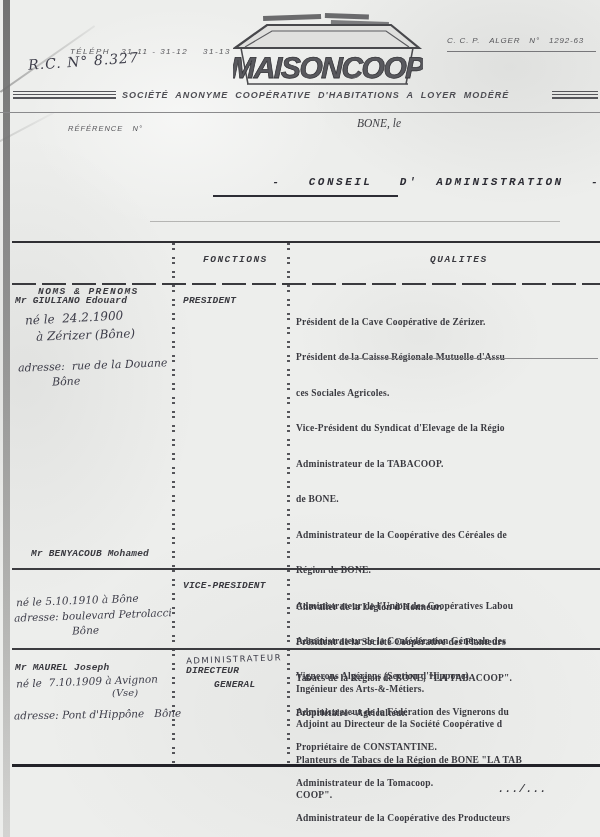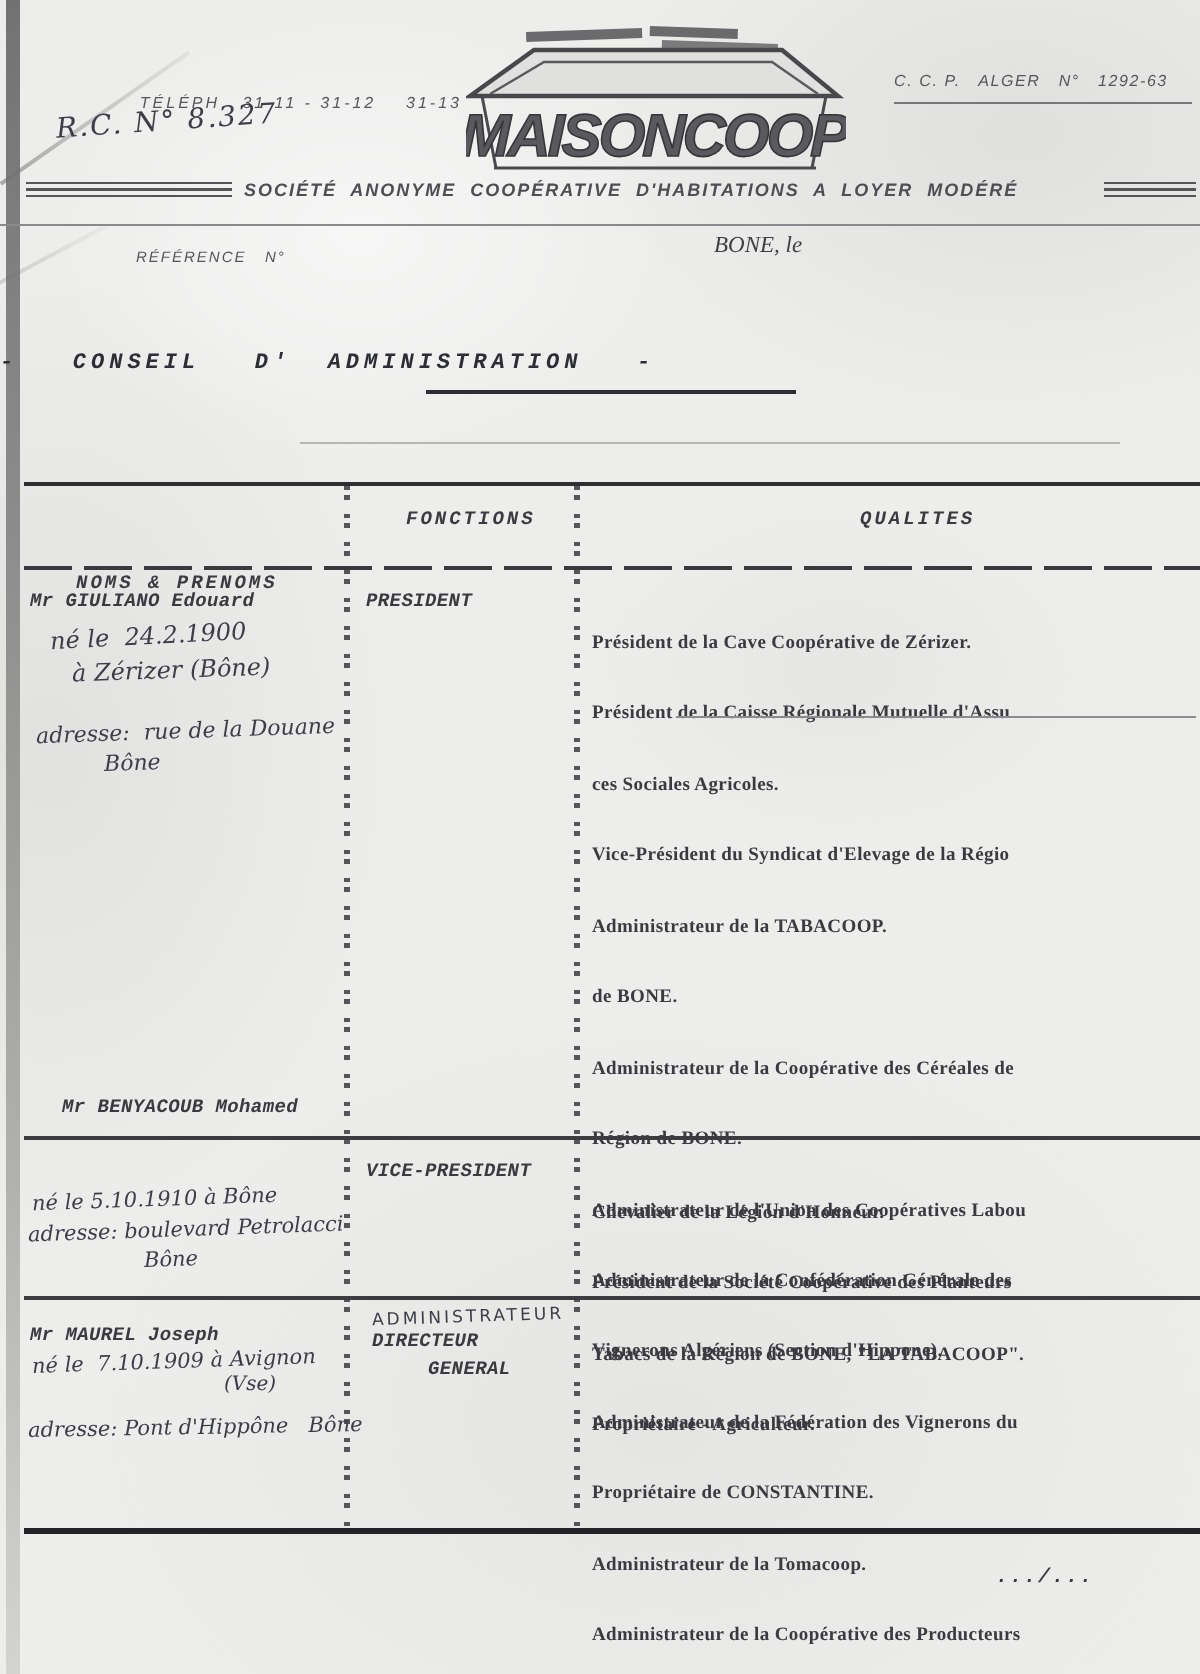"- CONSEIL D' ADMINISTRATION -" div.abs { text-align: left -> right }
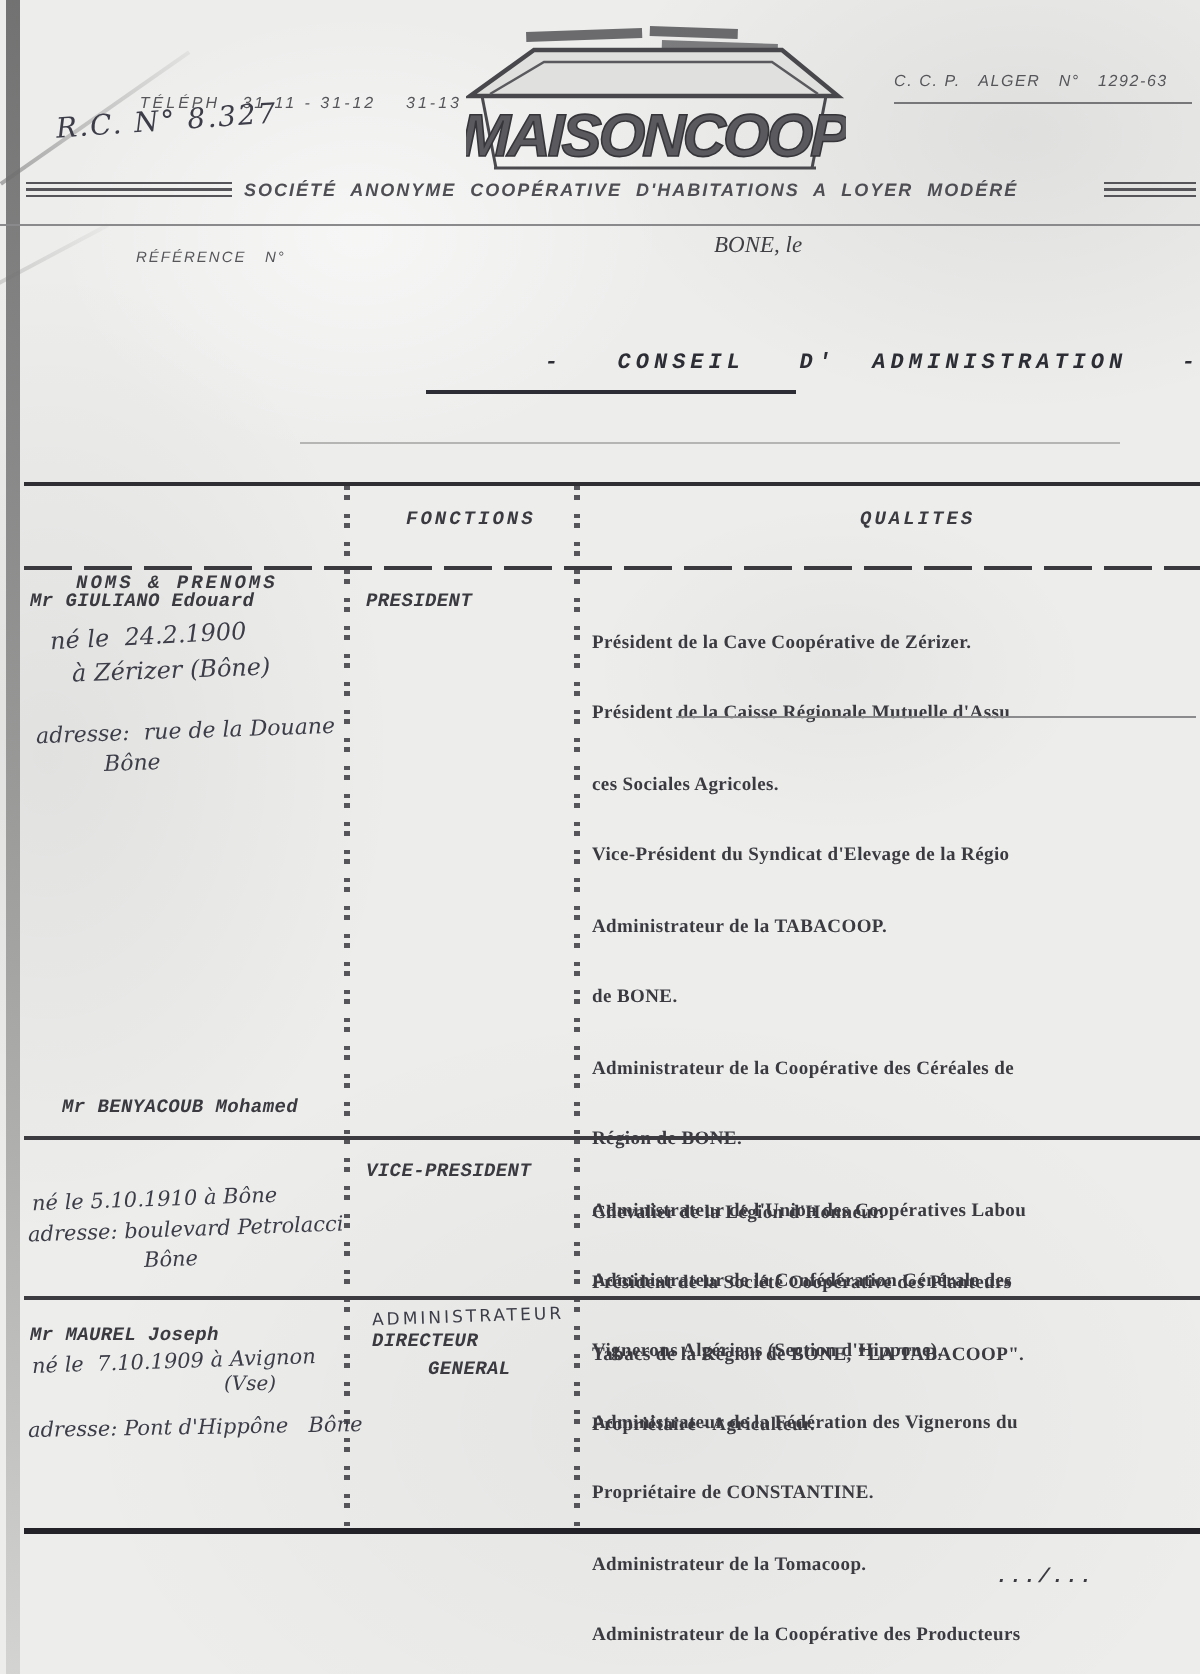"Ingénieur des Arts-&-Métiers." div.qualites-col { html: none -> <div> <div>Ingénieur des Arts-&amp;-Métiers.</div> <div>Adjoint au Directeur de la Société Coopérative d</div> <div>Planteurs de Tabacs de la Région de BONE "LA TAB</div> <div>COOP".</div> </div> }
